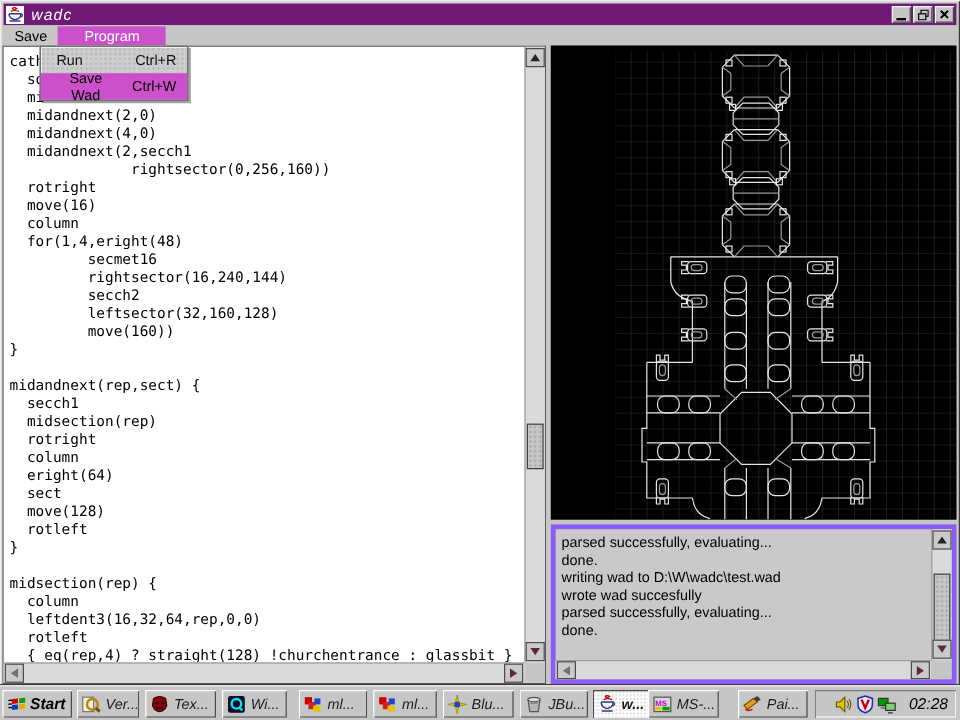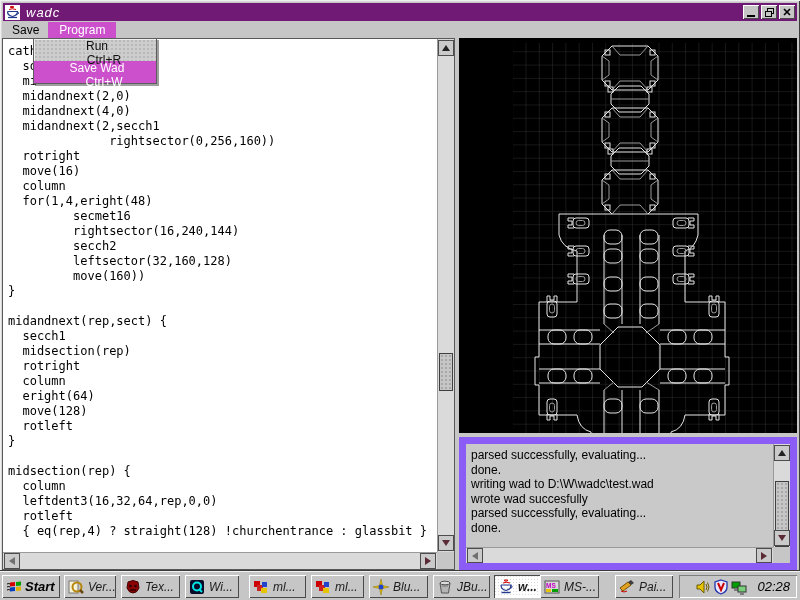"Program" .menu-program { padding: 1px 11px -> 1px 22px }
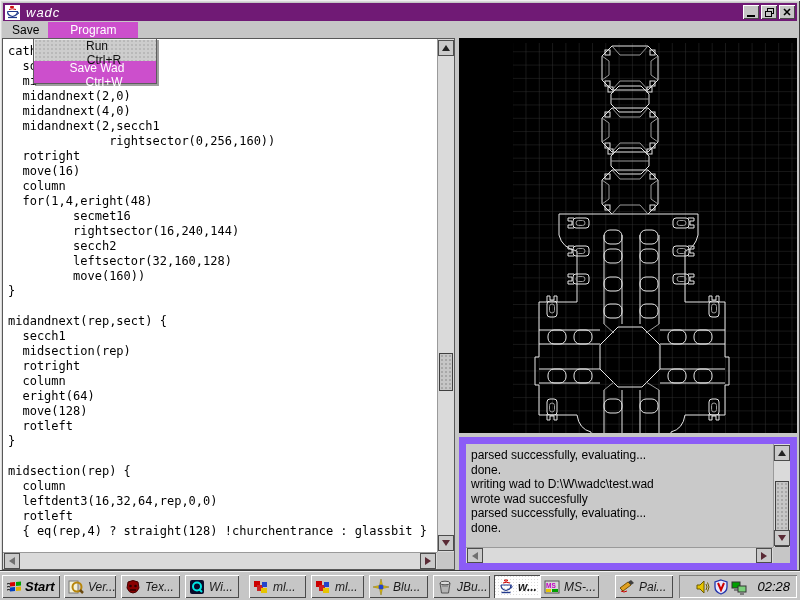"Run" .menu-item { flex-direction: column -> none }
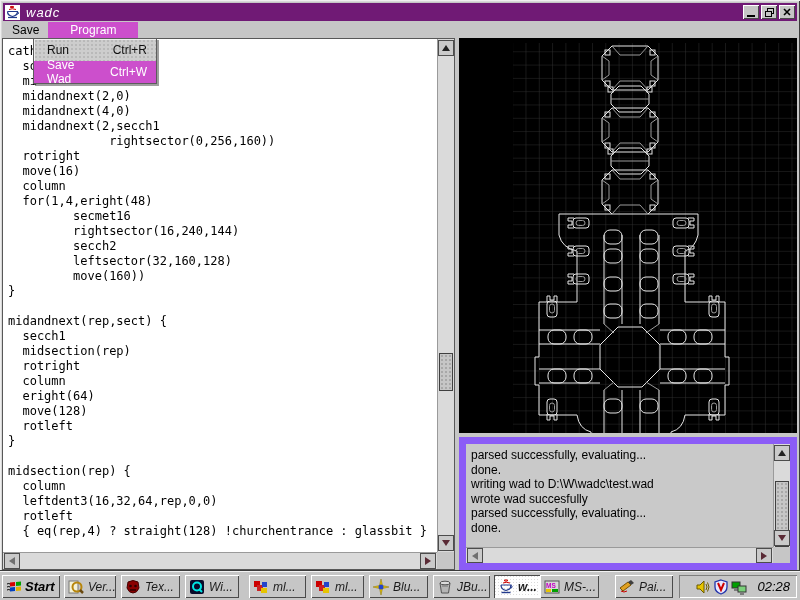"Save Wad" .menu-item.hl { color: #ffffff -> #000000; text-align: none -> center }
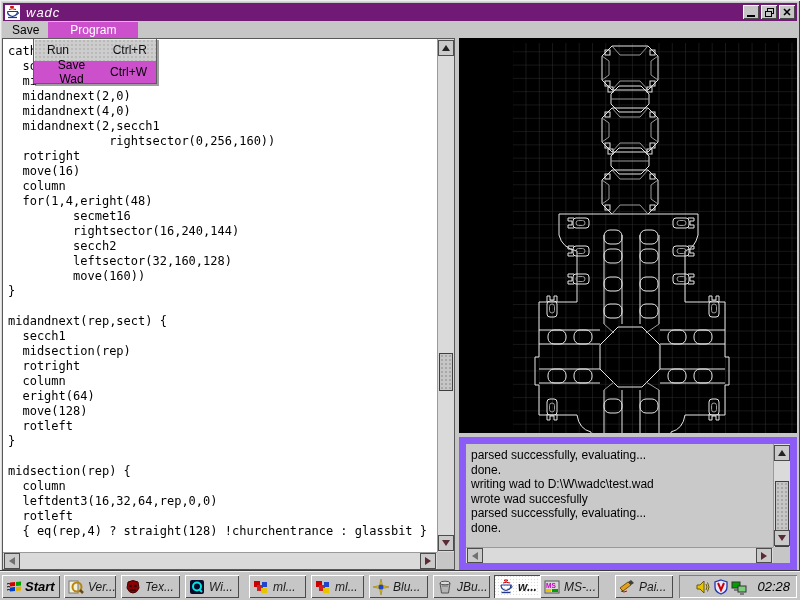"sect" div.code-line { html: none -> <div> sect</div> }
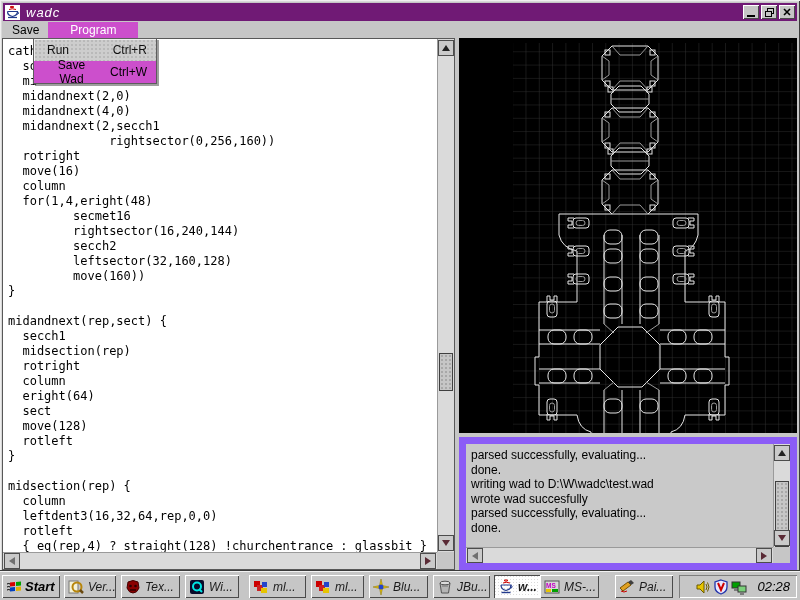"parsed successfully, evaluating..." .log-wrap { border: 7px solid #8b5cf6 -> 4px solid #8b5cf6 }
